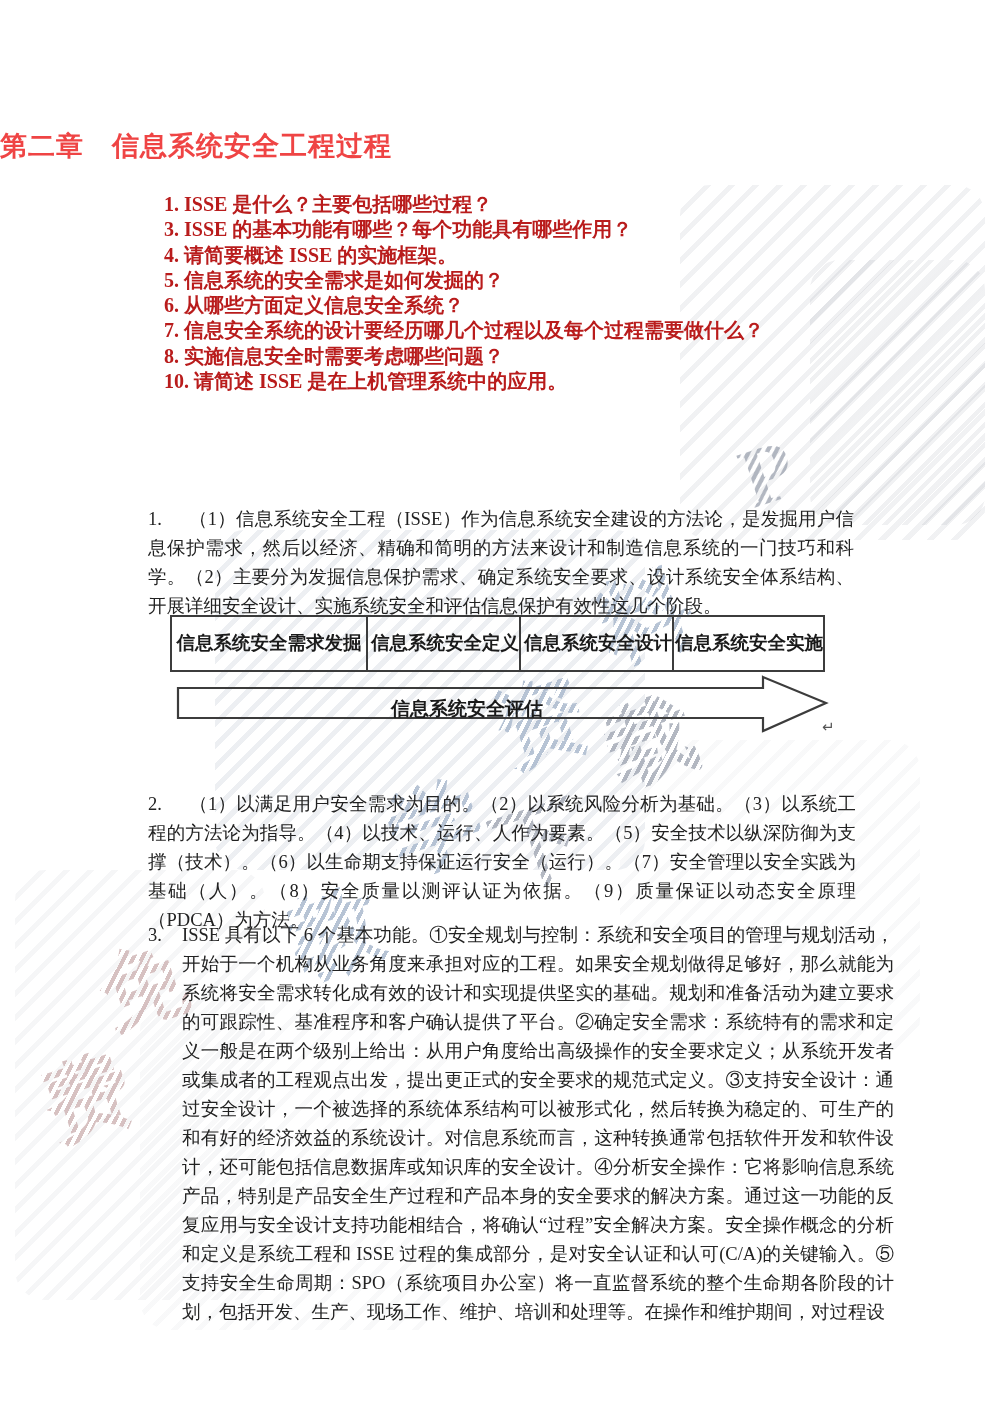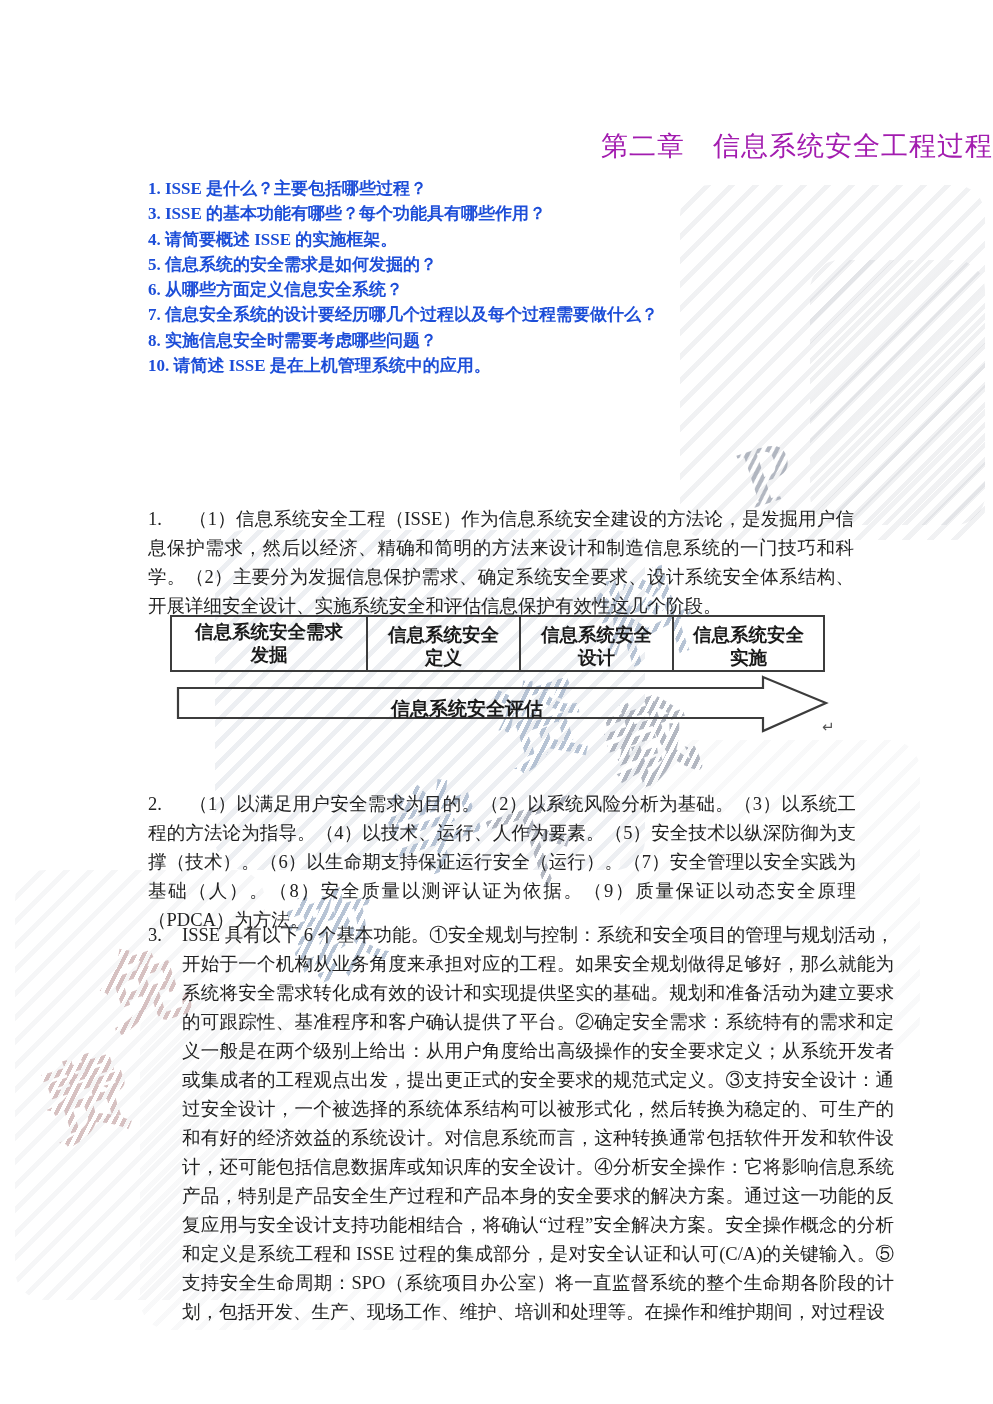"第二章 信息系统安全工程过程" .title { color: #a21caf -> #ef4444; font-weight: normal -> bold; text-align: right -> left }
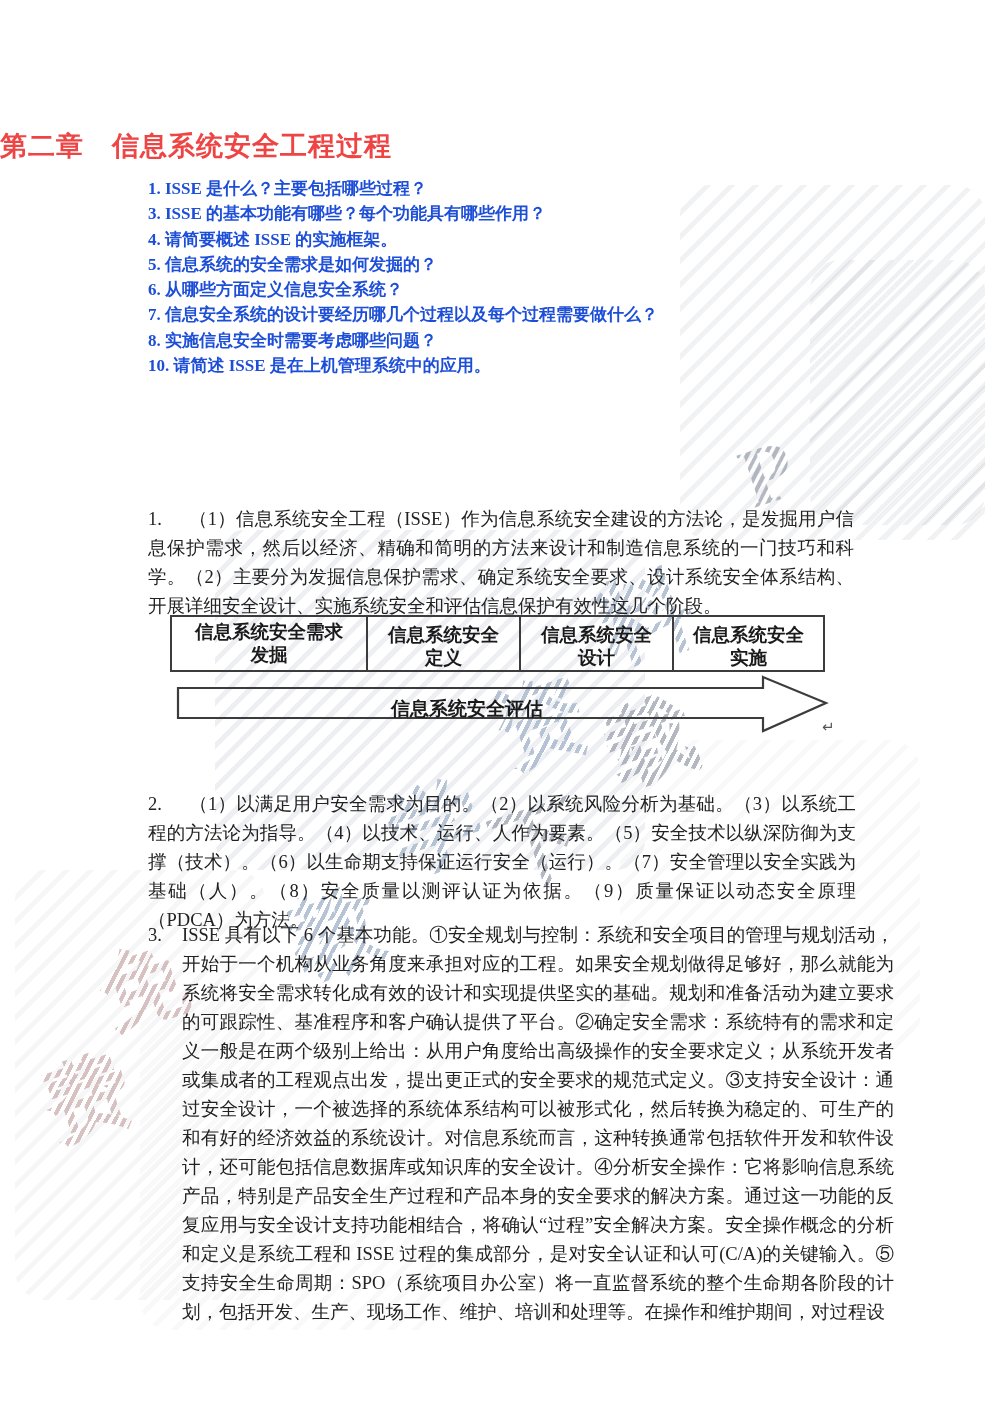"1. ISSE 是什么？主要包括哪些过程？" .questions { color: #1d4ed8 -> #b91c1c; font-size: 17px -> 20px; margin: 0 -> 16px }
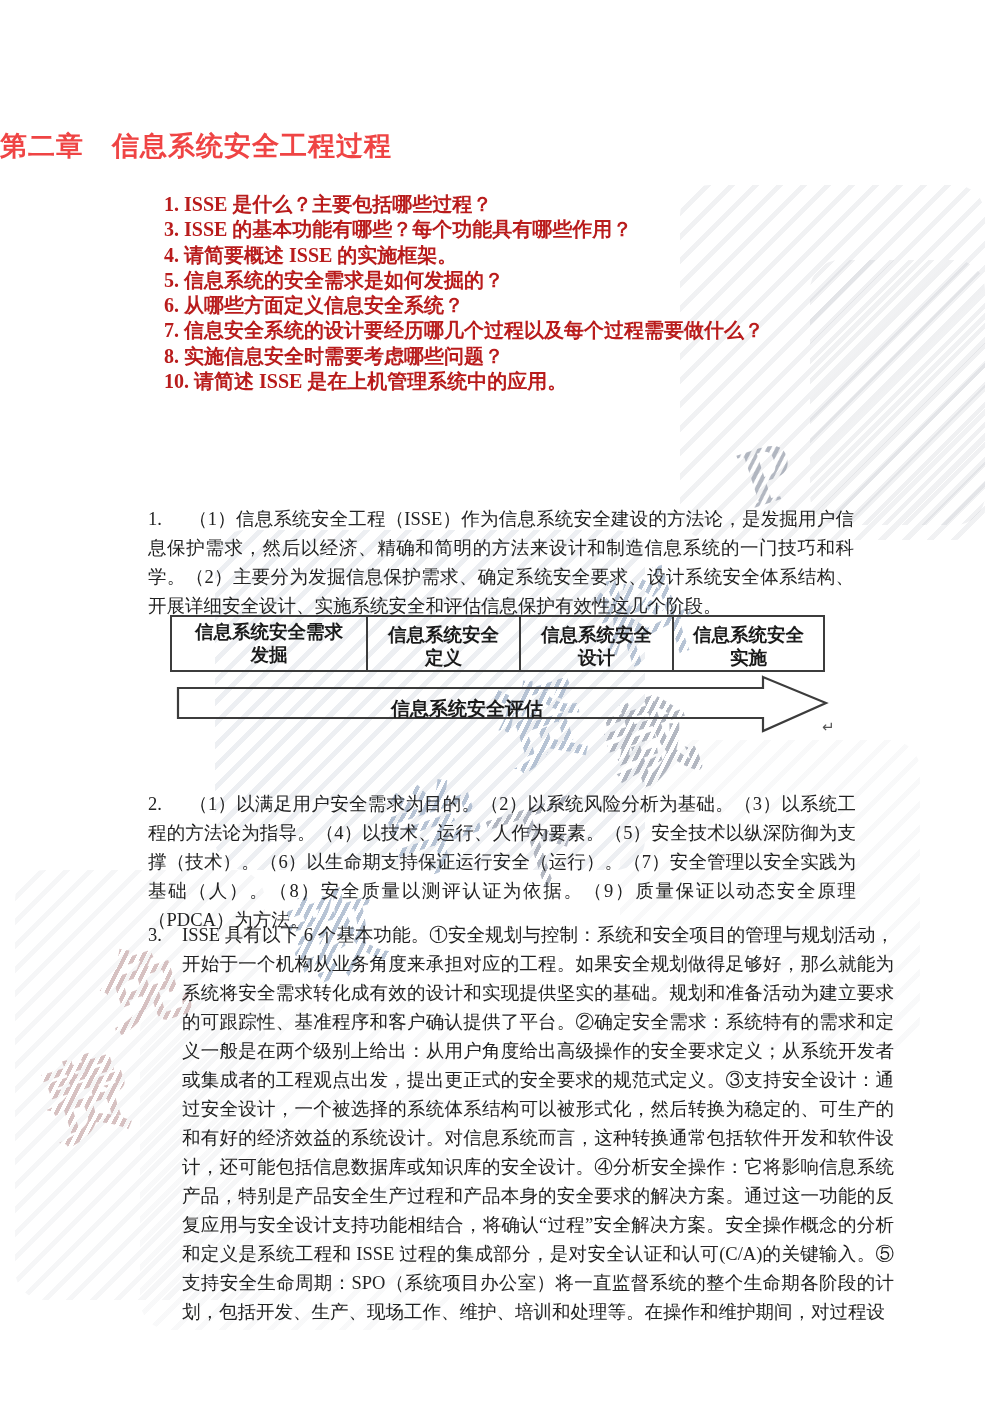"信息系统安全需求" .fbox { flex-direction: column -> row }
